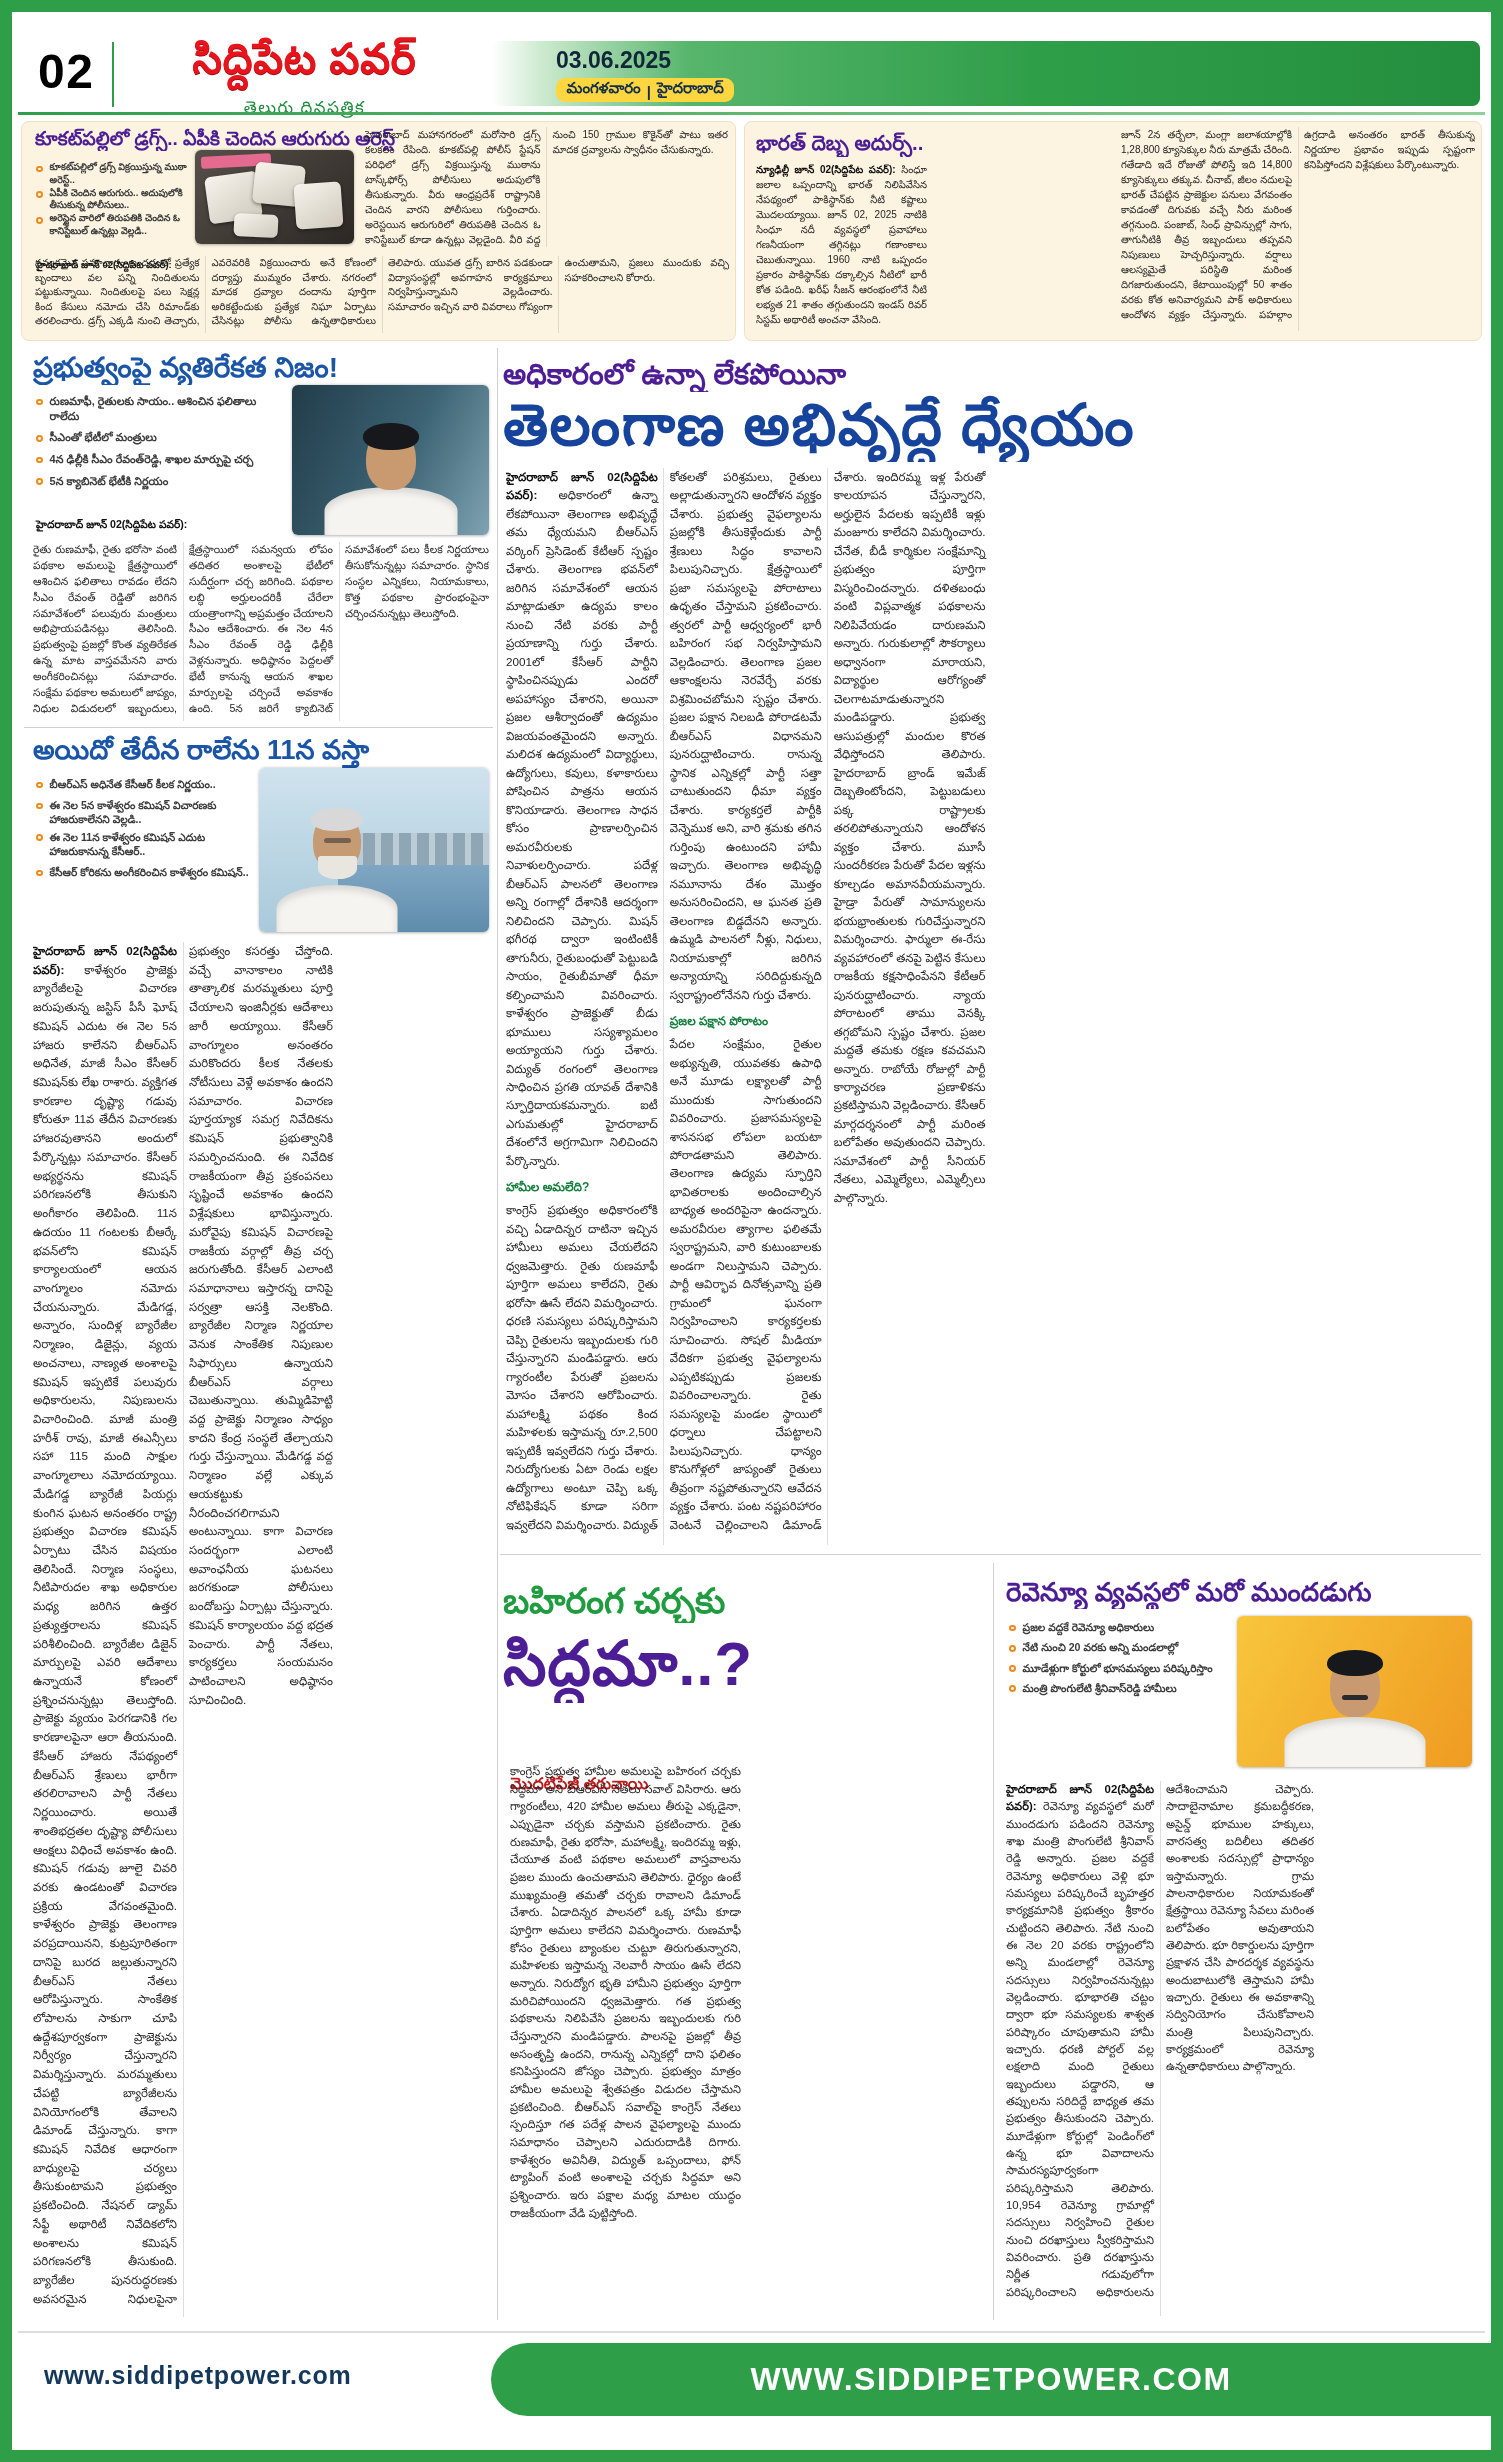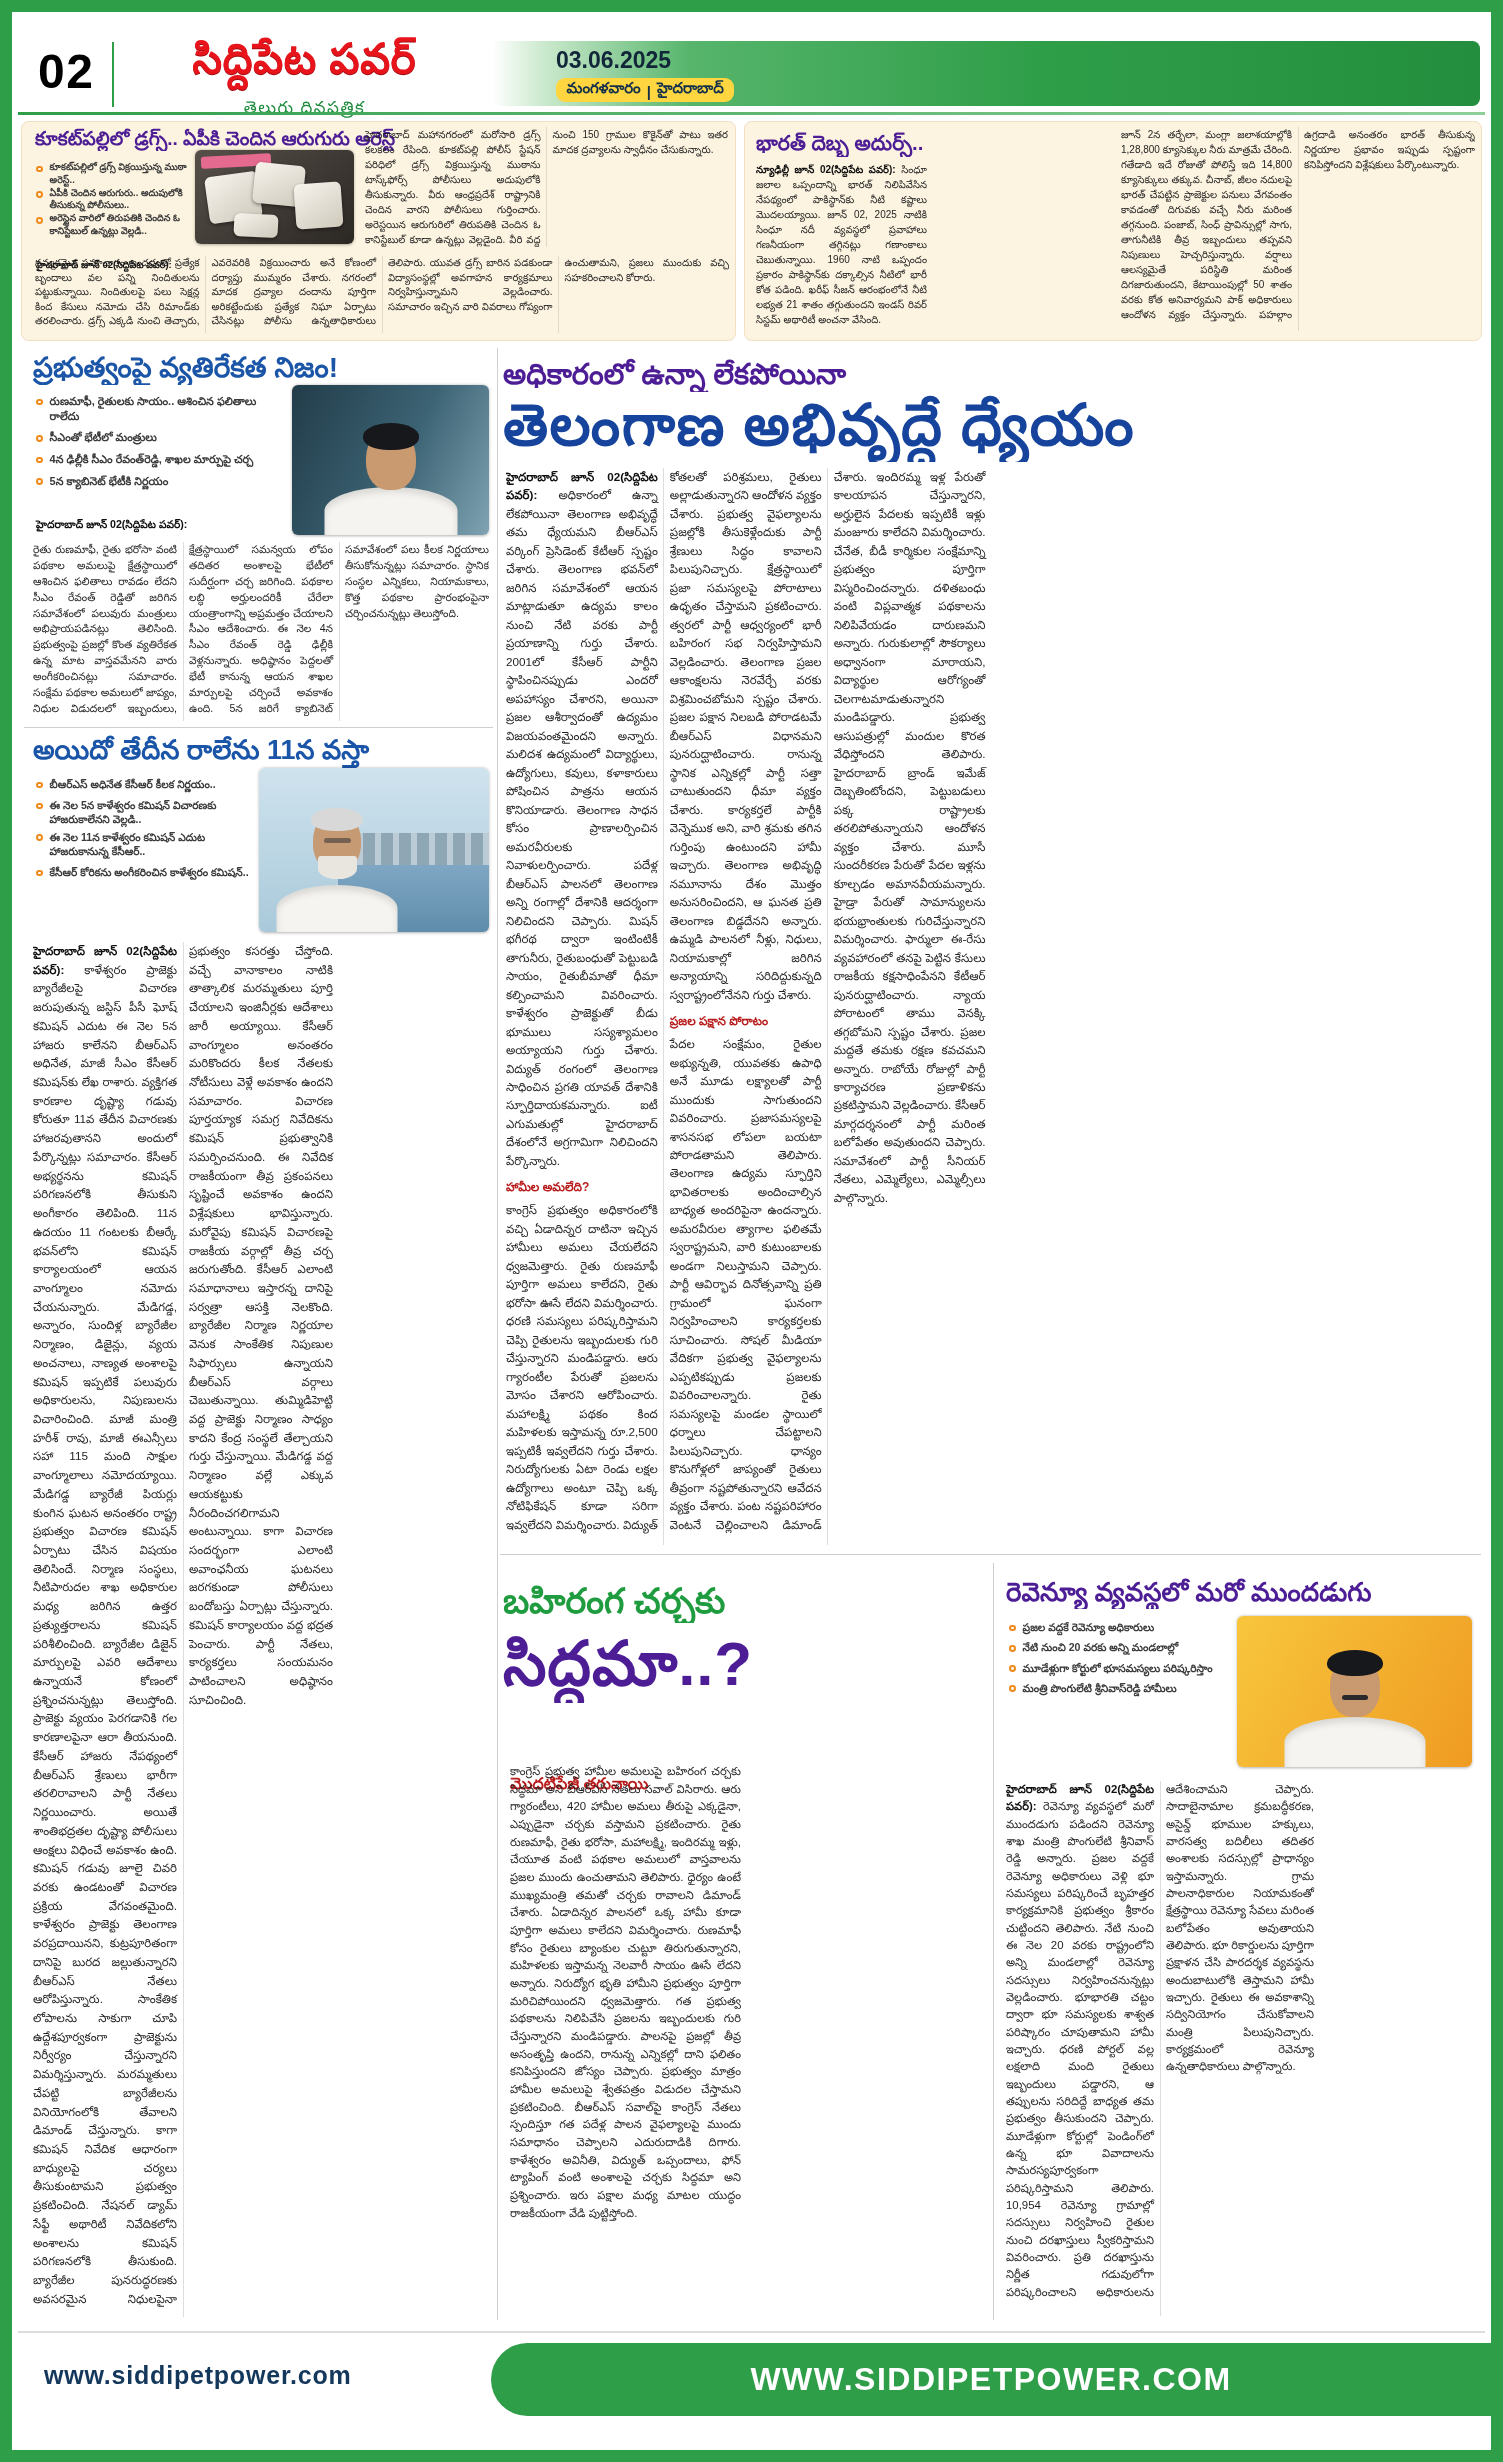"ప్రజల పక్షాన పోరాటం" .sub { color: #b91c1c -> #15803d }
